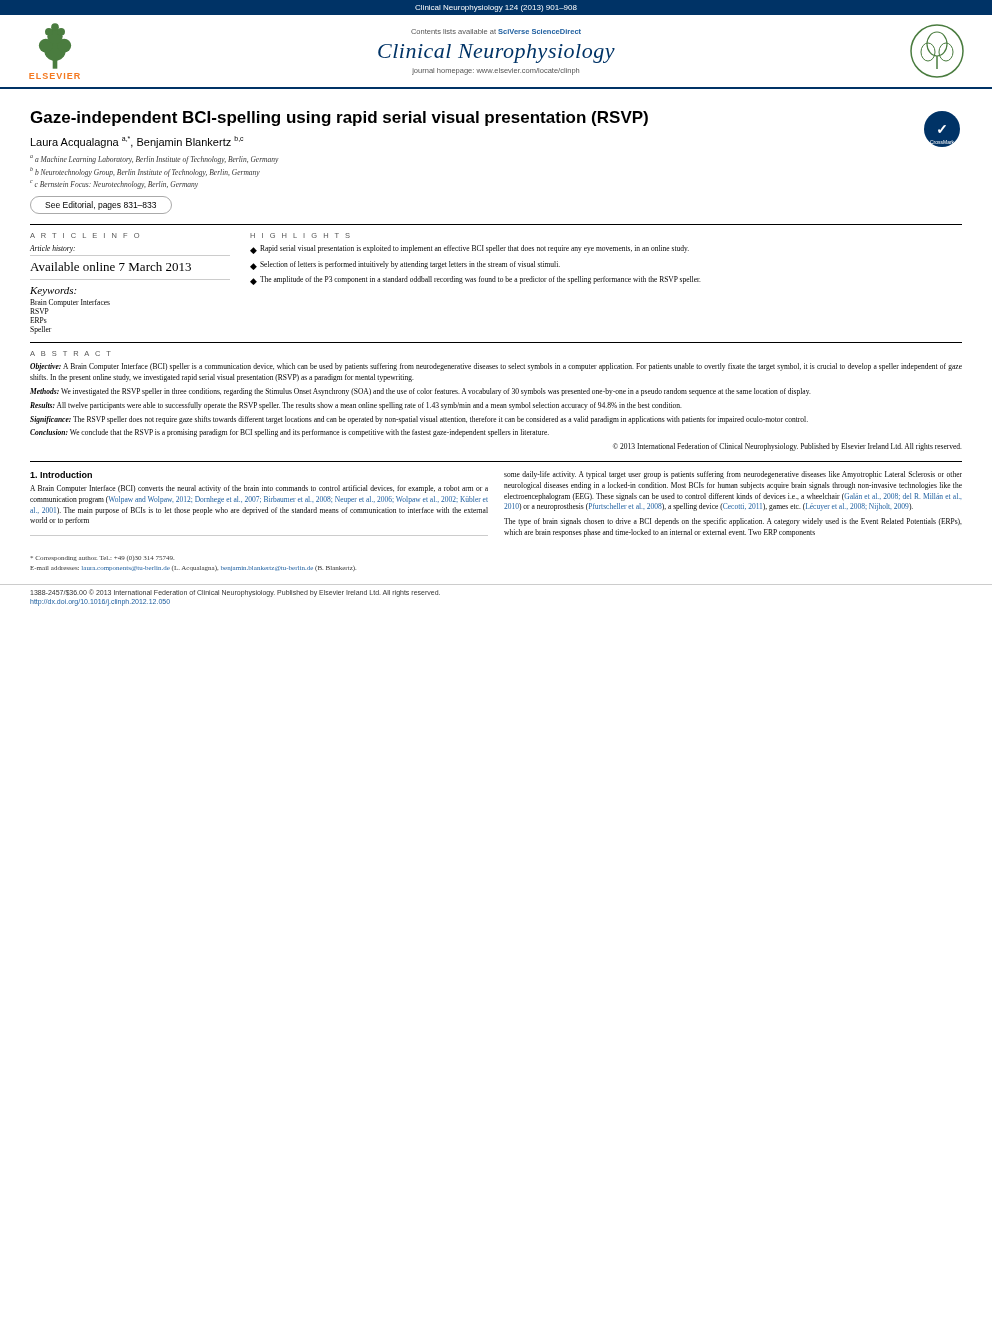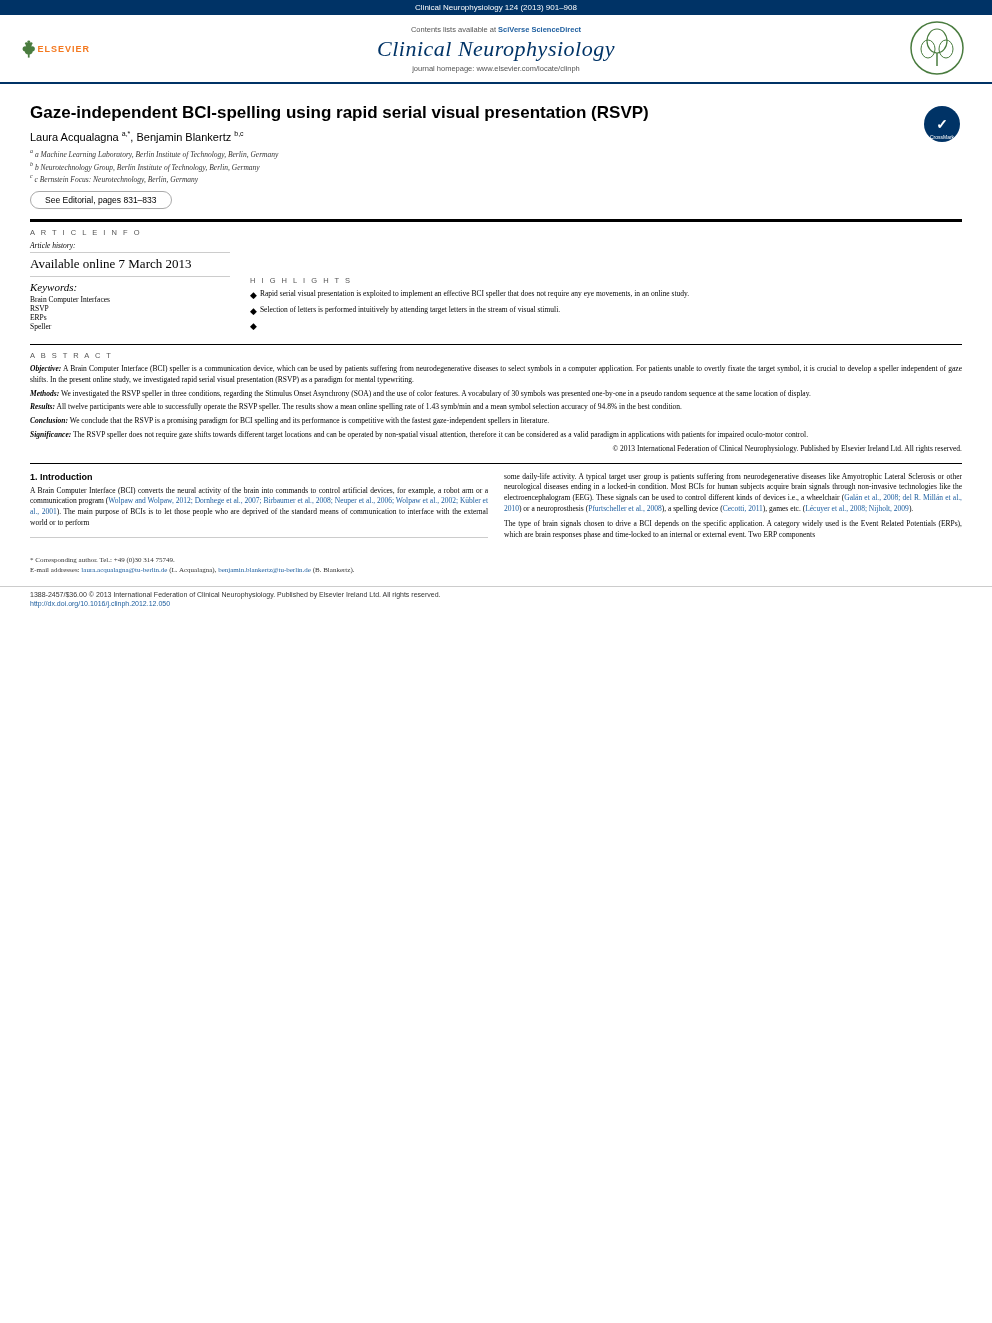"ELSEVIER" .elsevier-logo { flex-direction: row -> column }
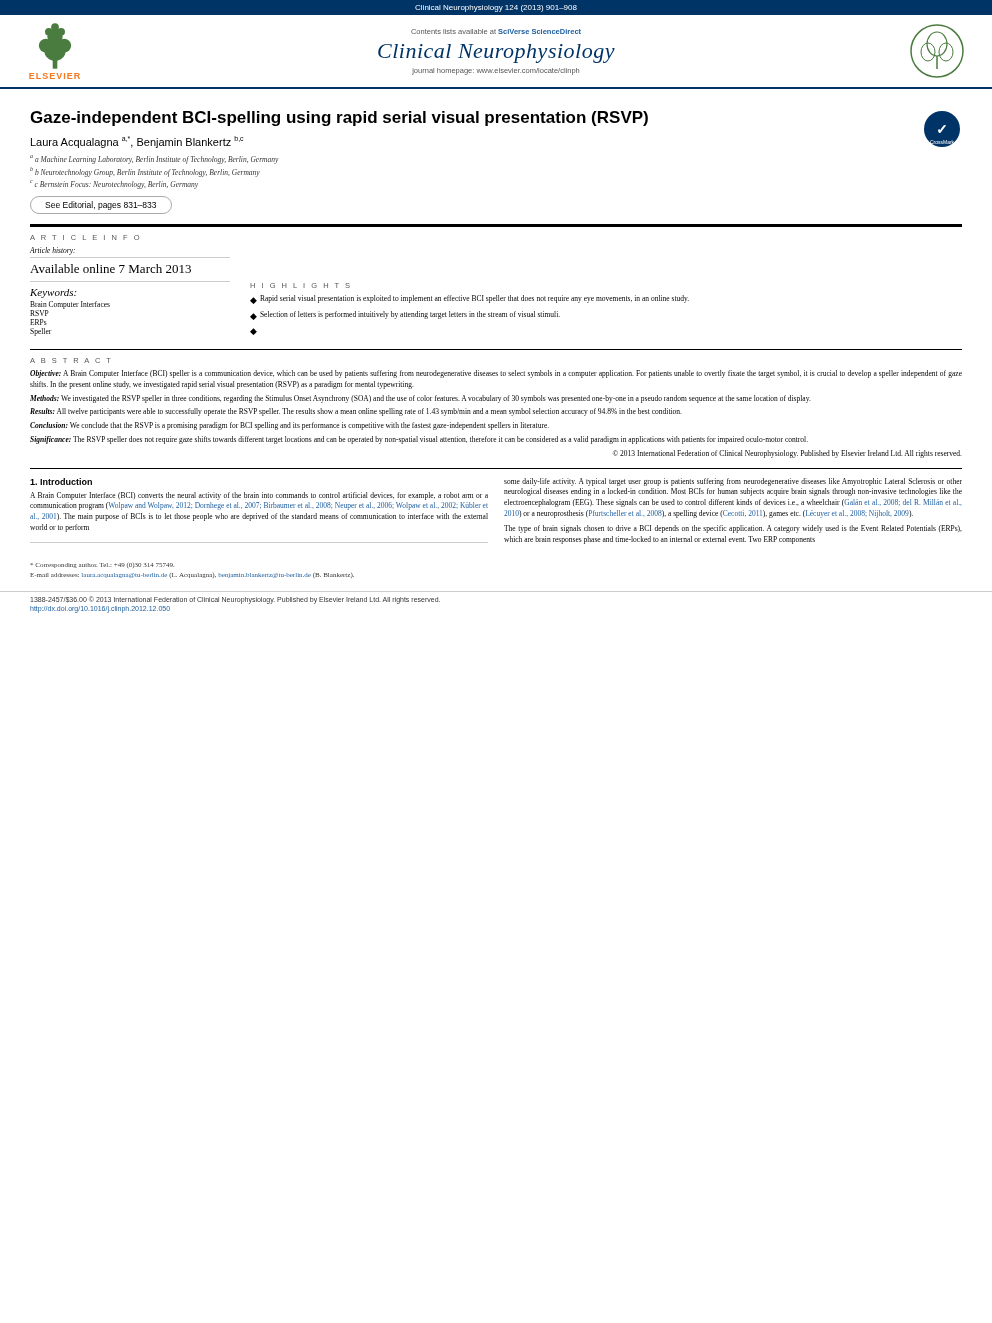"A R T I C" .info-section { border-top: 3px solid #000000 -> 1px solid #000000 }
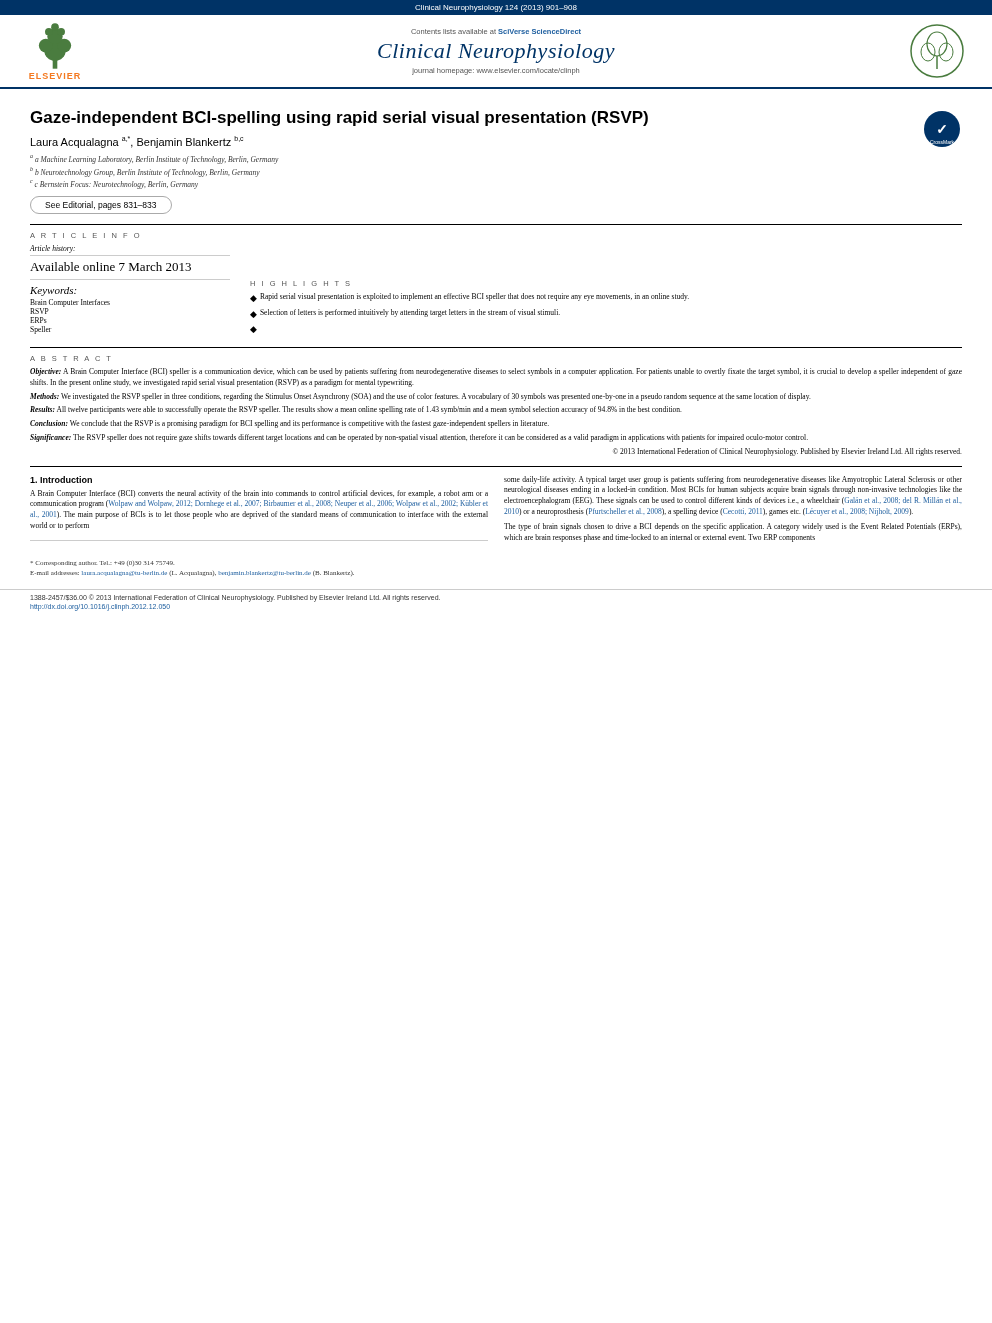"H I G H L" .highlights-section .section-header { margin-top: 48px -> none }
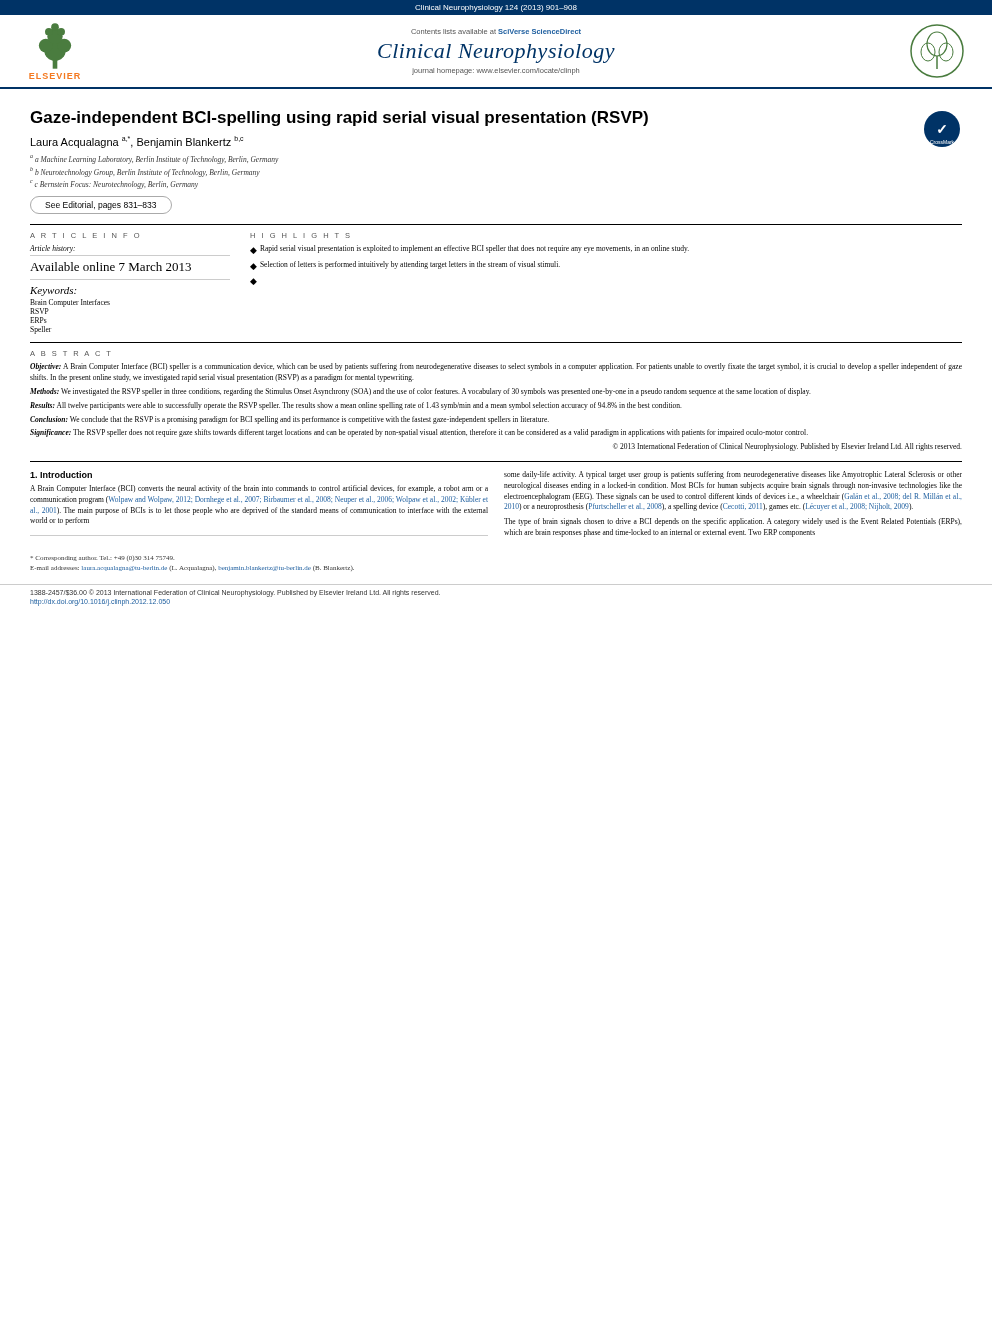"The amplitude of the P3" span { html: none -> <span>The amplitude of the P3 component in a standard oddball recording was found to be a predictor of the spelling performance with the RSVP speller.</span> }
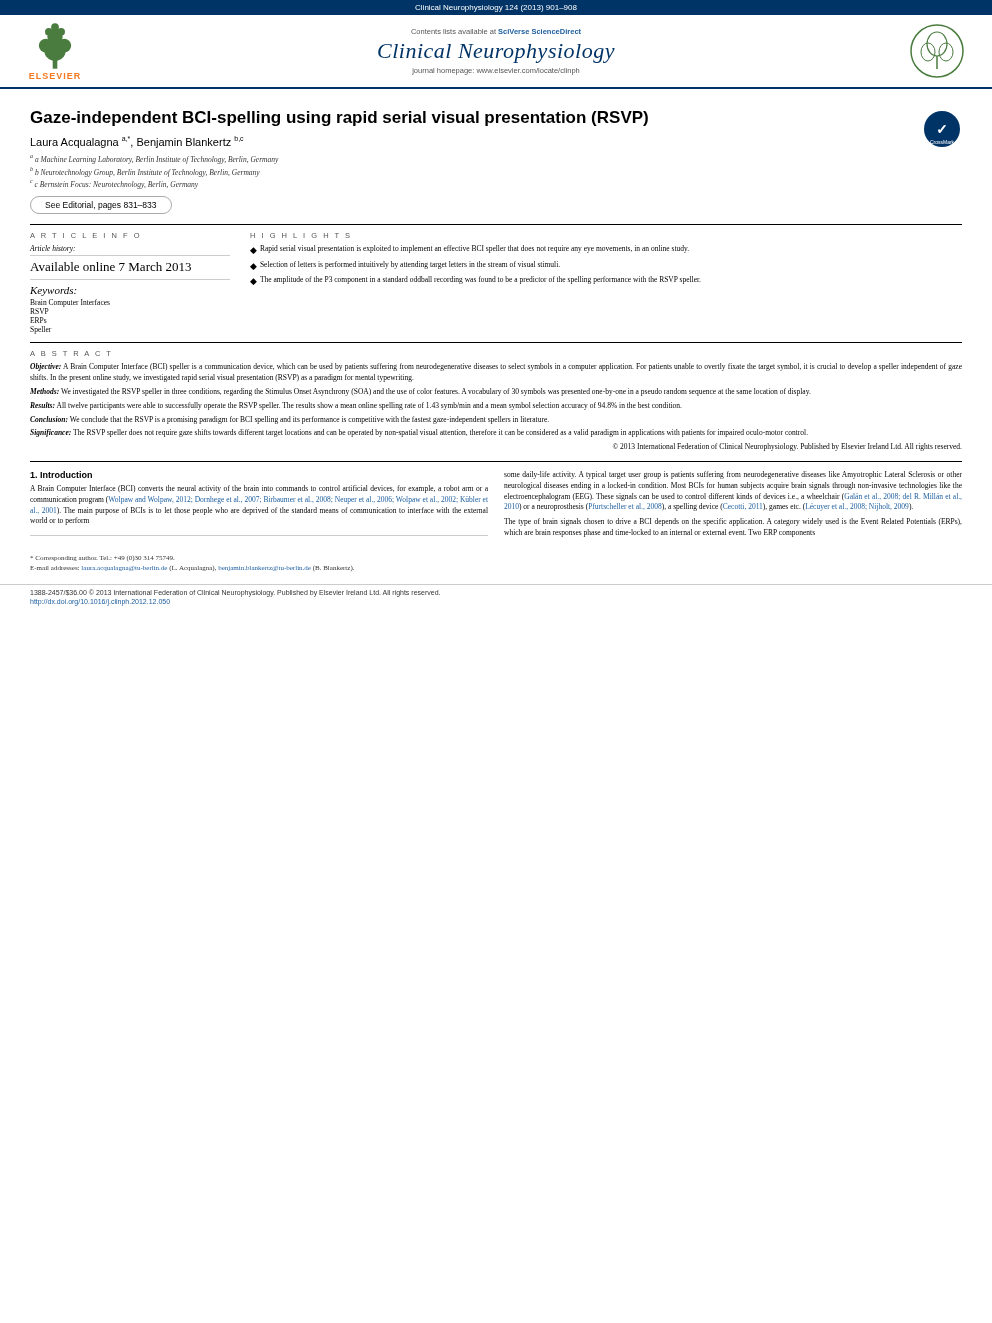"Conclusion: We conclude that the" div.abstract-paragraph { order: before "Significance: The RSVP speller does" -> after "Significance: The RSVP speller does" }
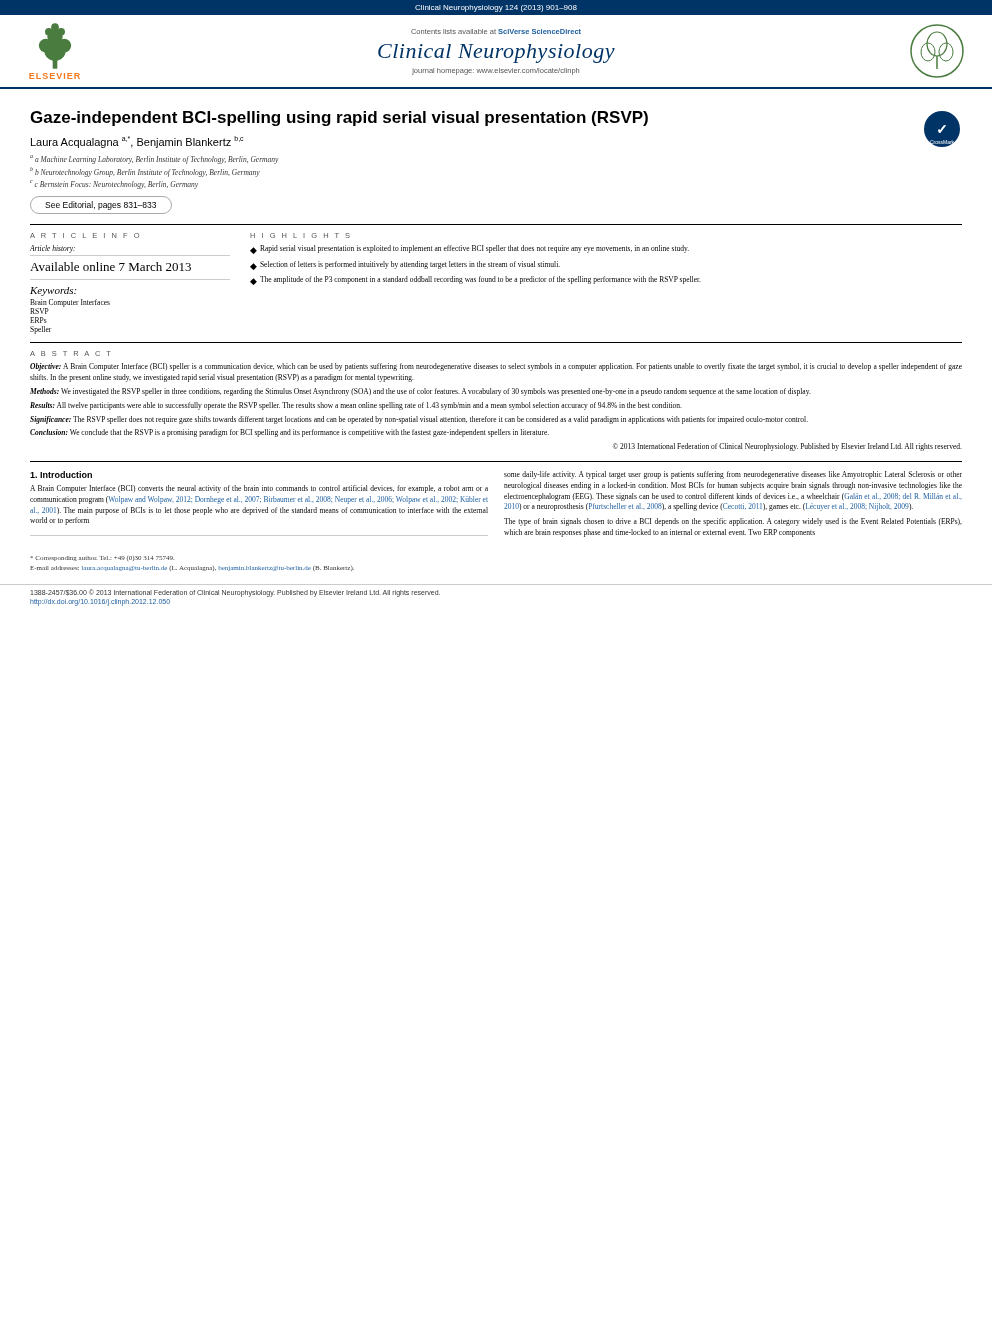"laura.acqualagna@tu-berlin.de" a { text: laura.acqualagna@tu-berlin.de -> laura.components@tu-berlin.de }
